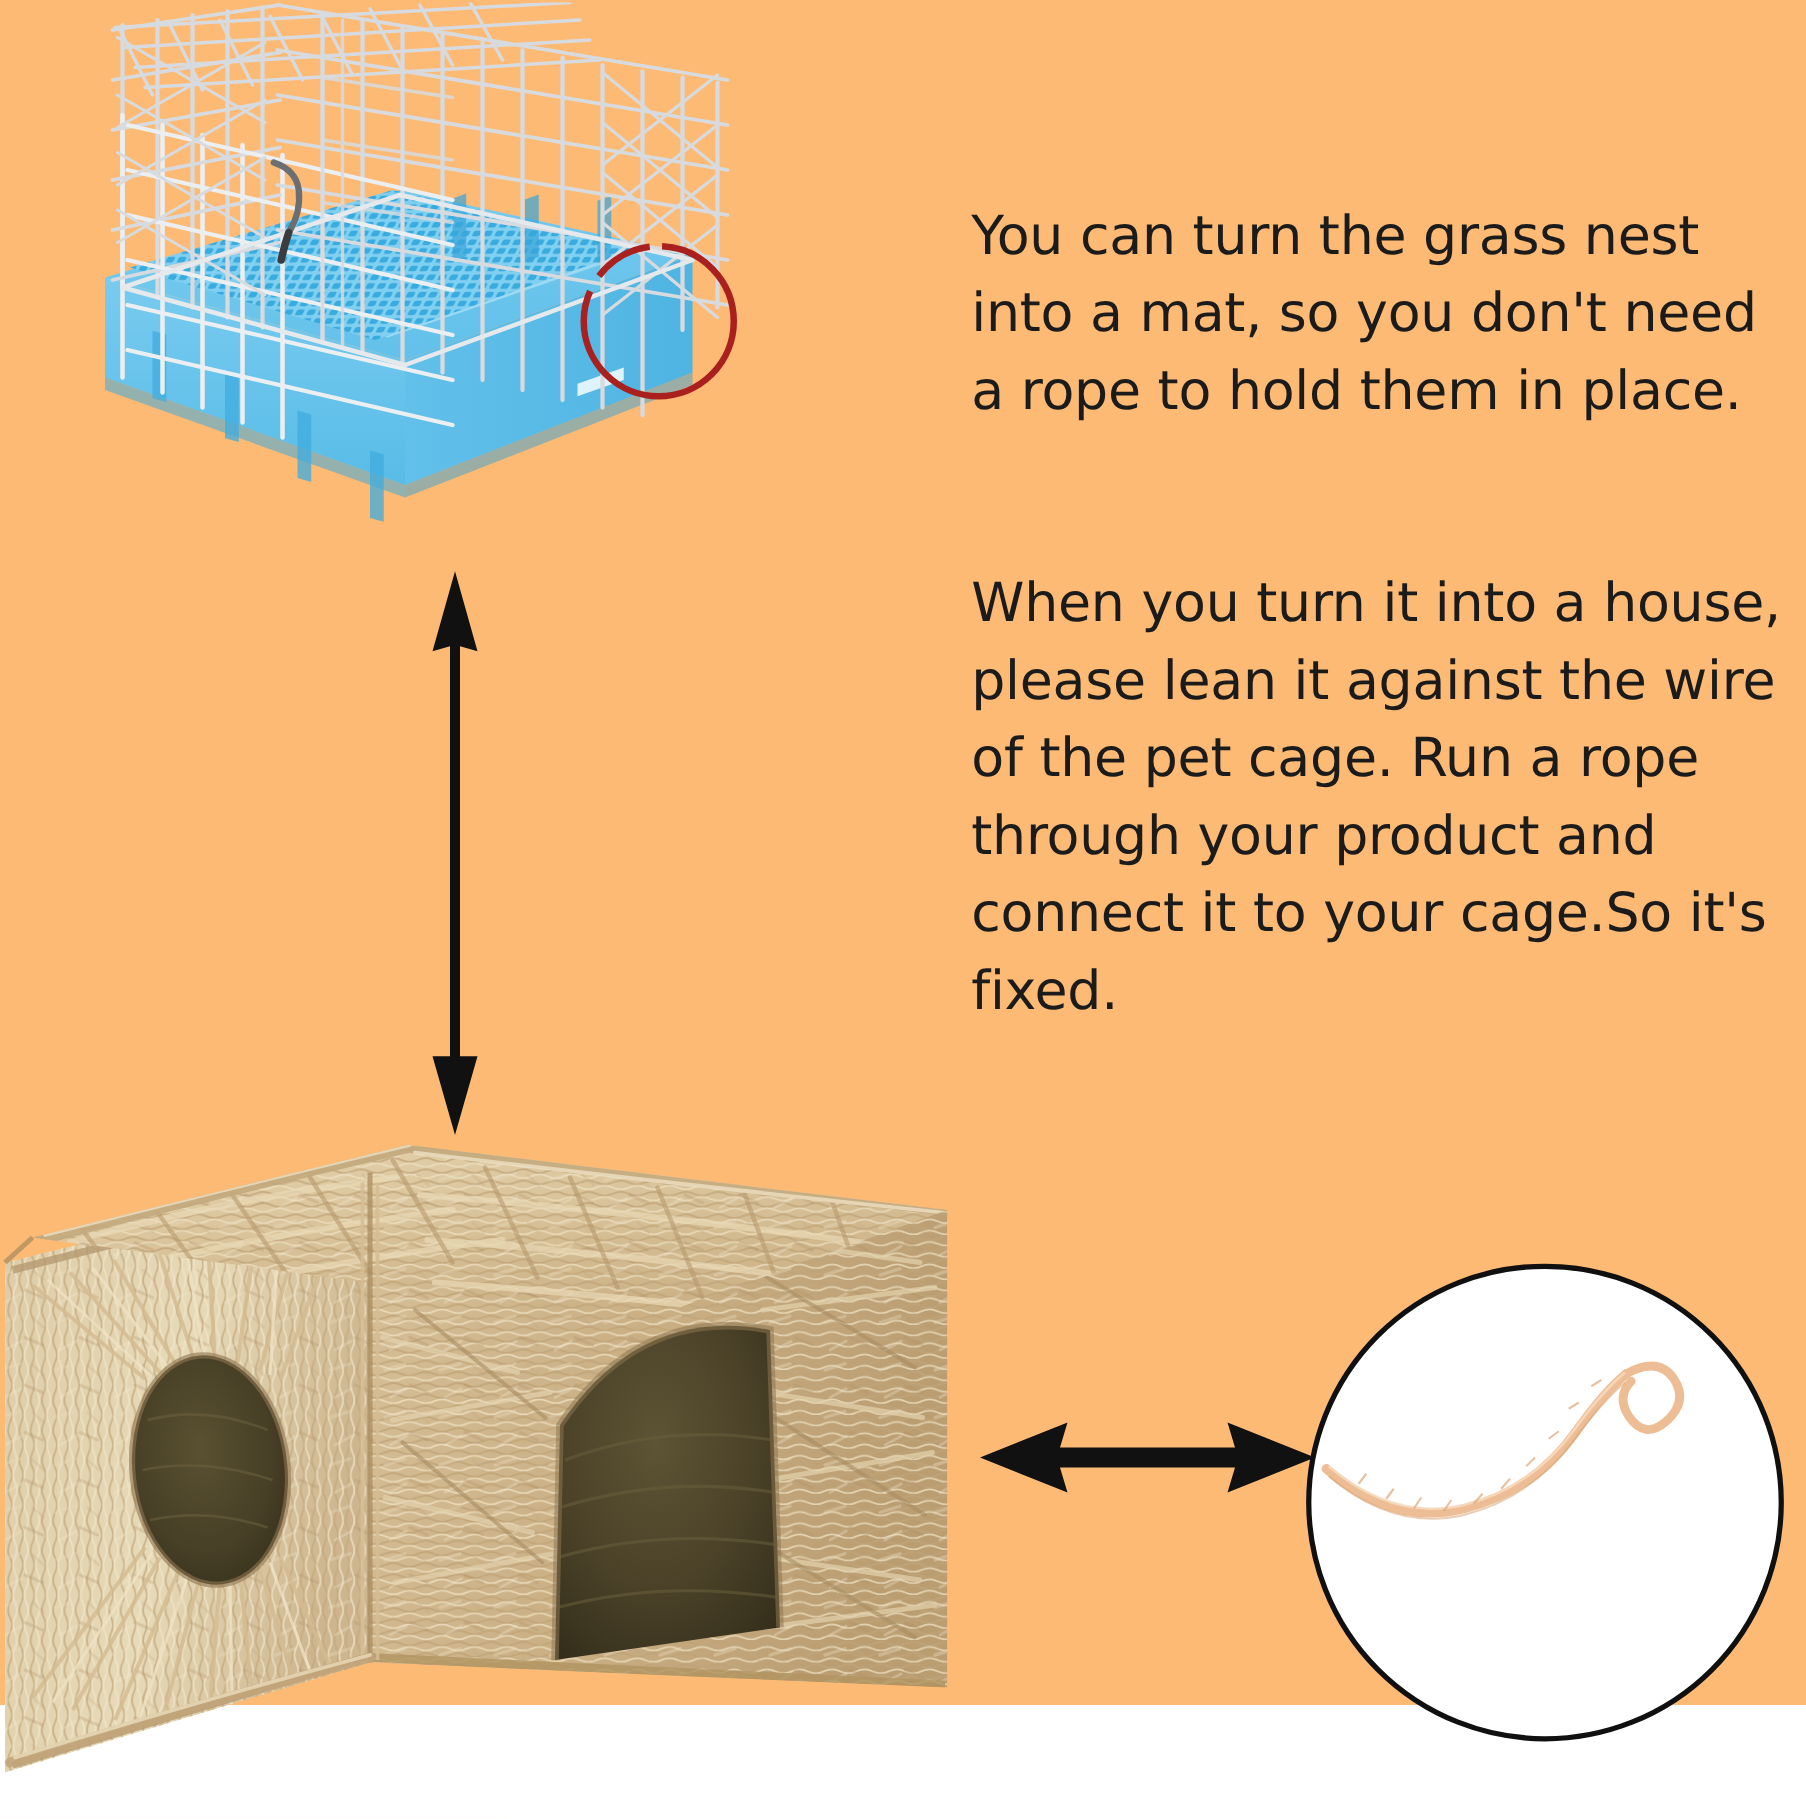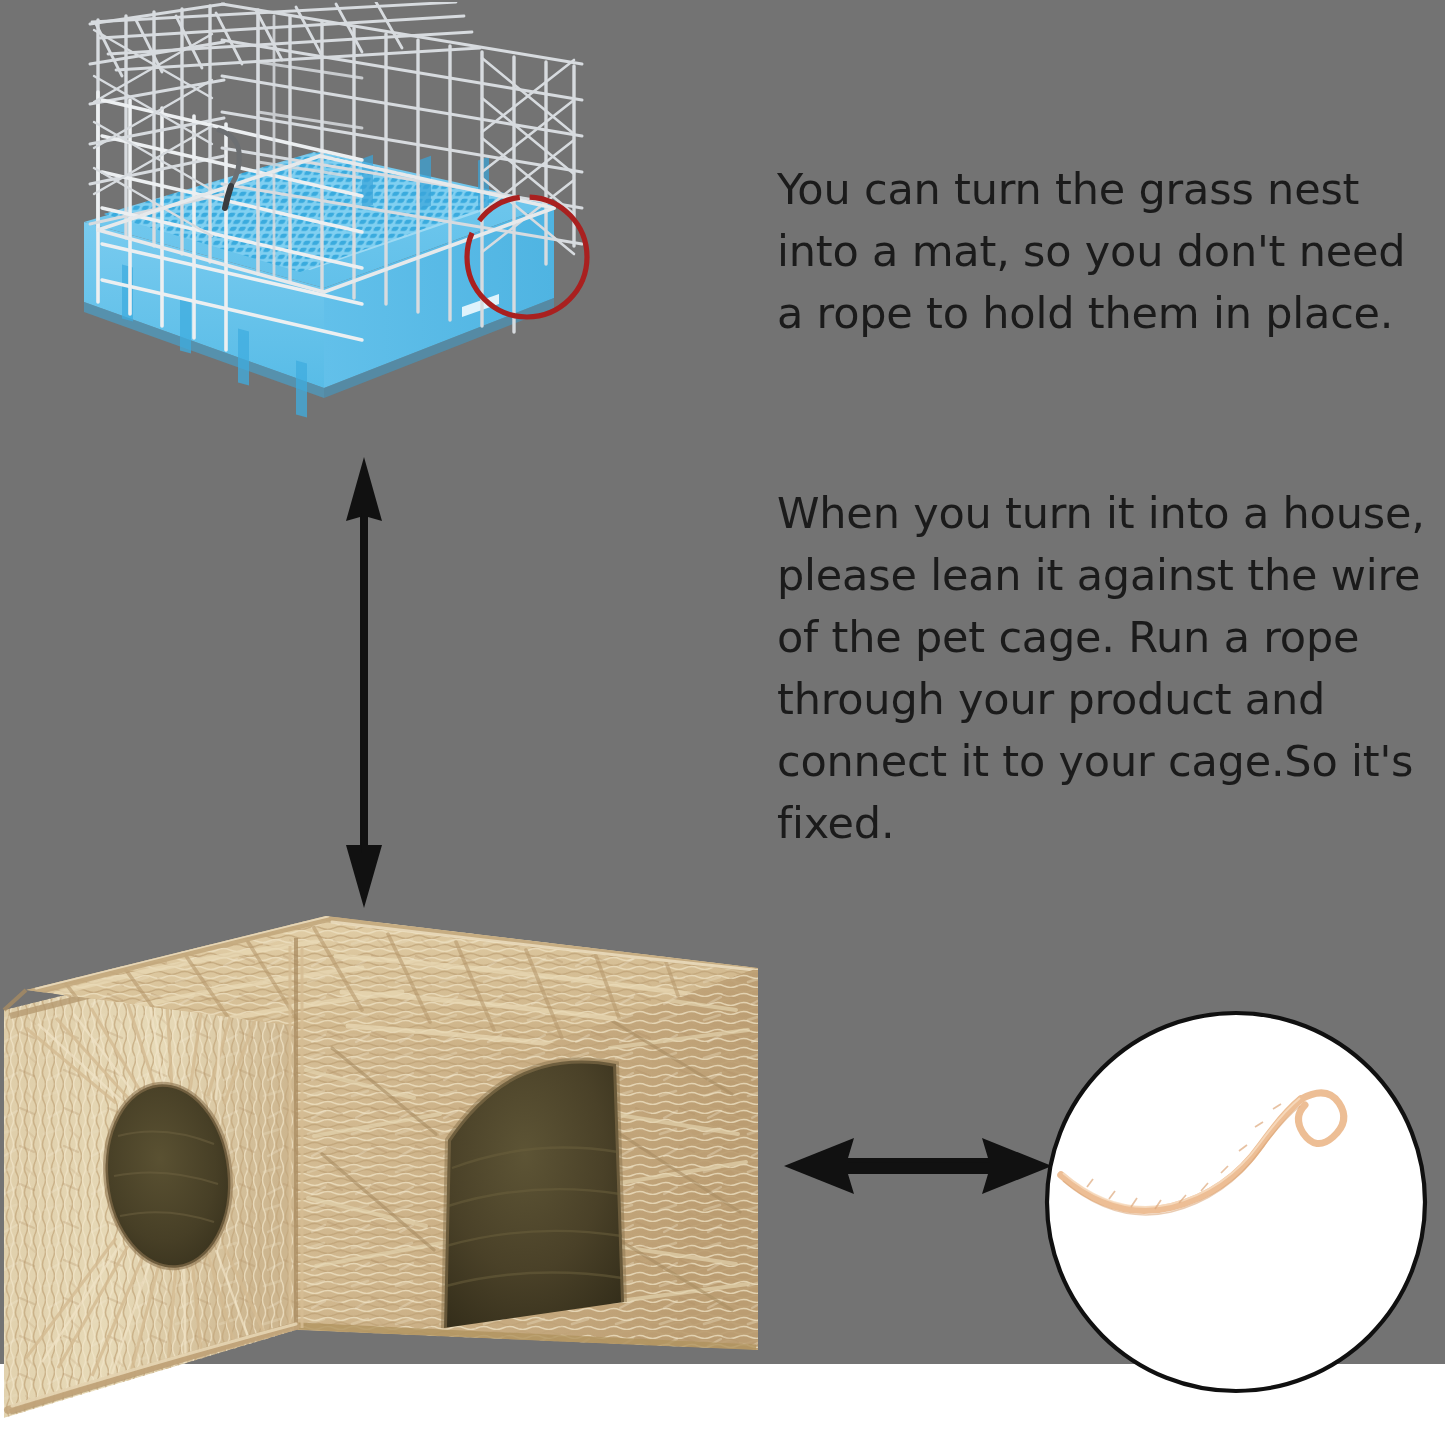"You can turn the grass" .stage { background: #737373 -> #fdba74 }
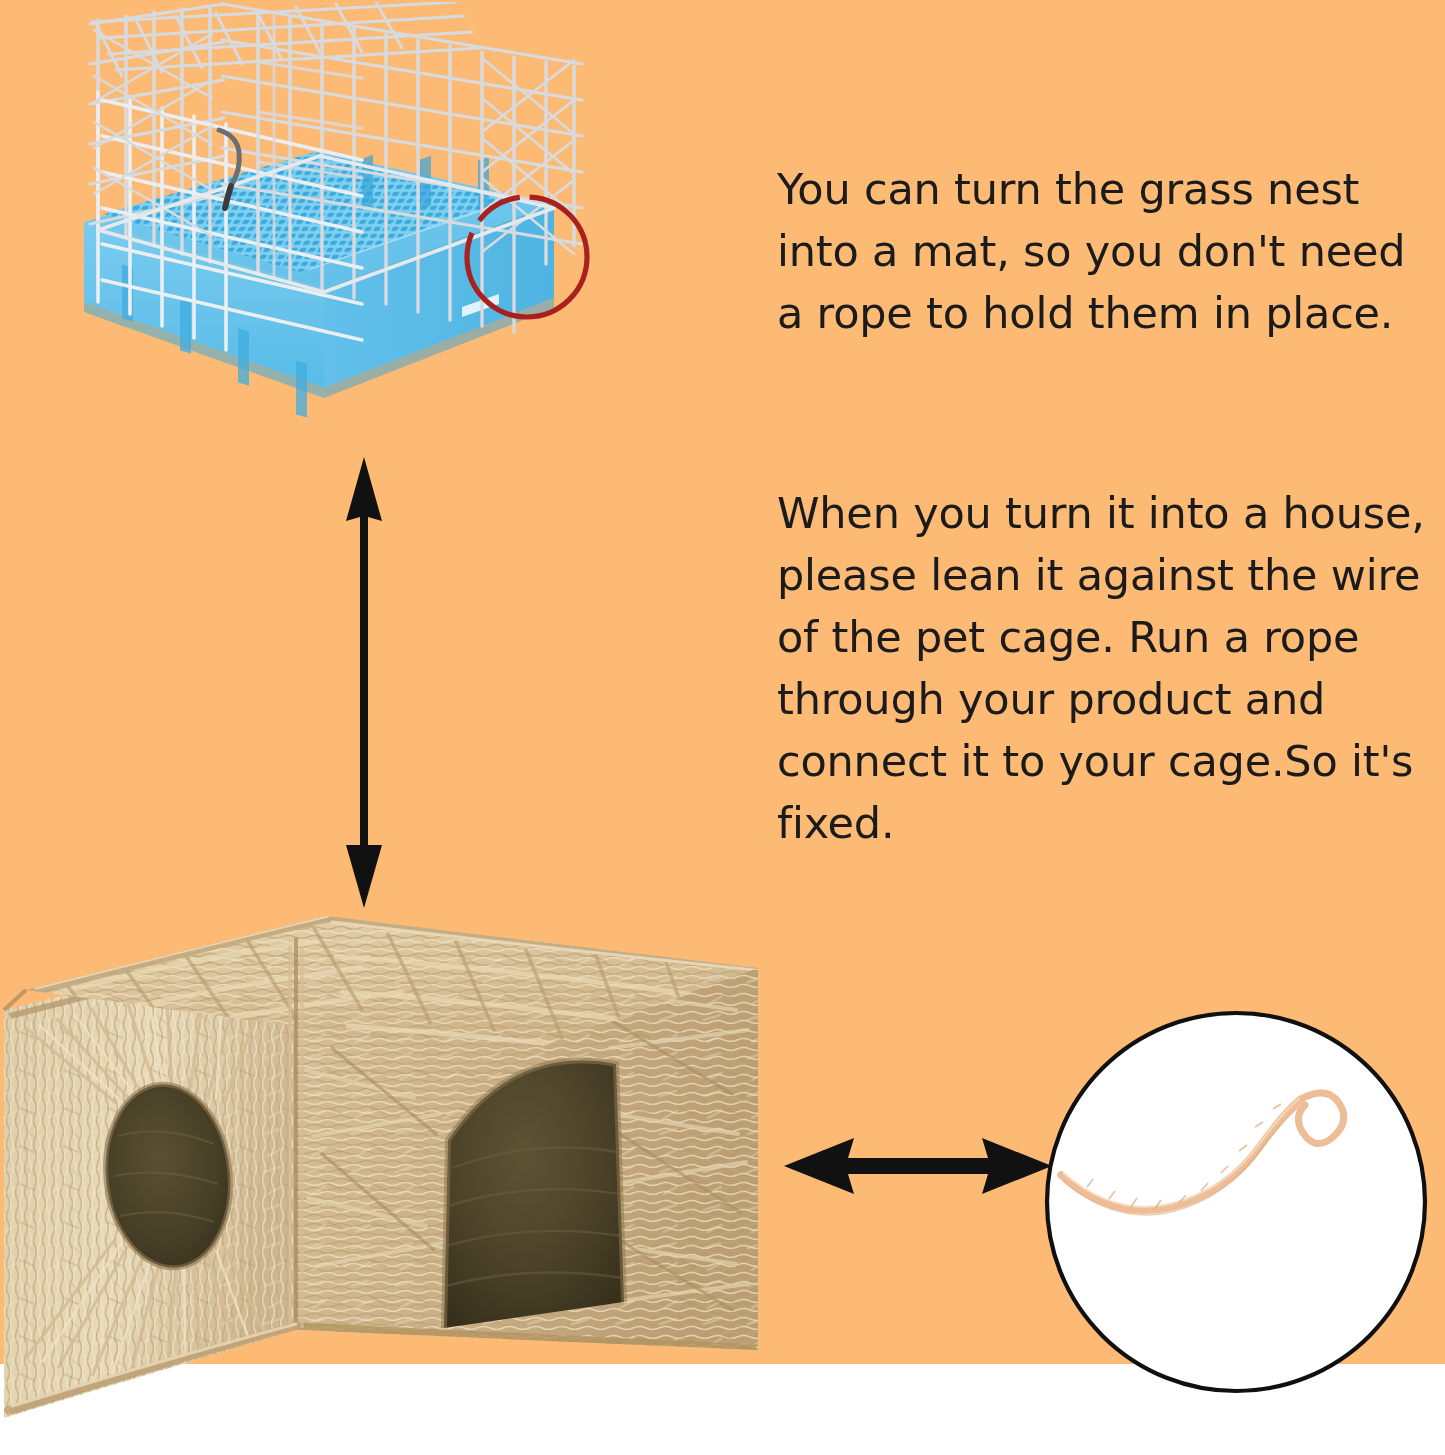"When you turn it into" #text-house { top: 482px -> 452px }
